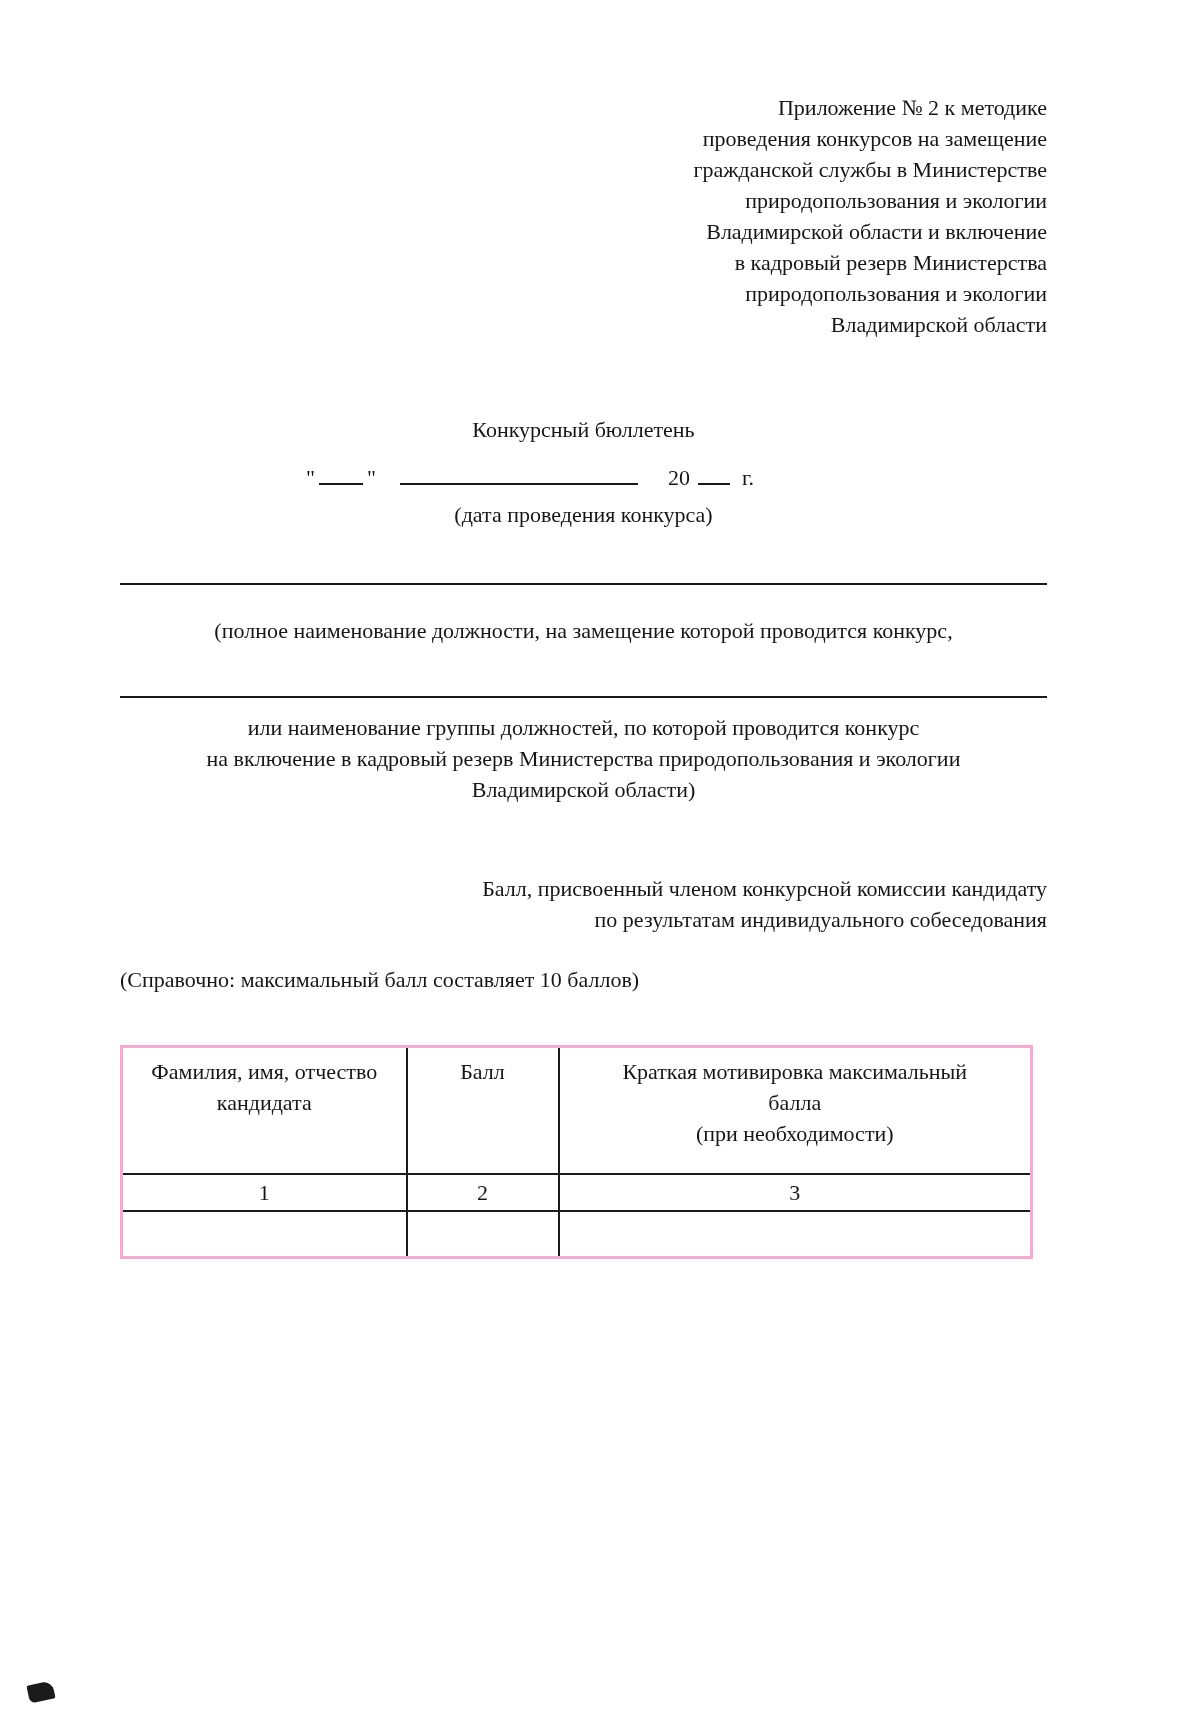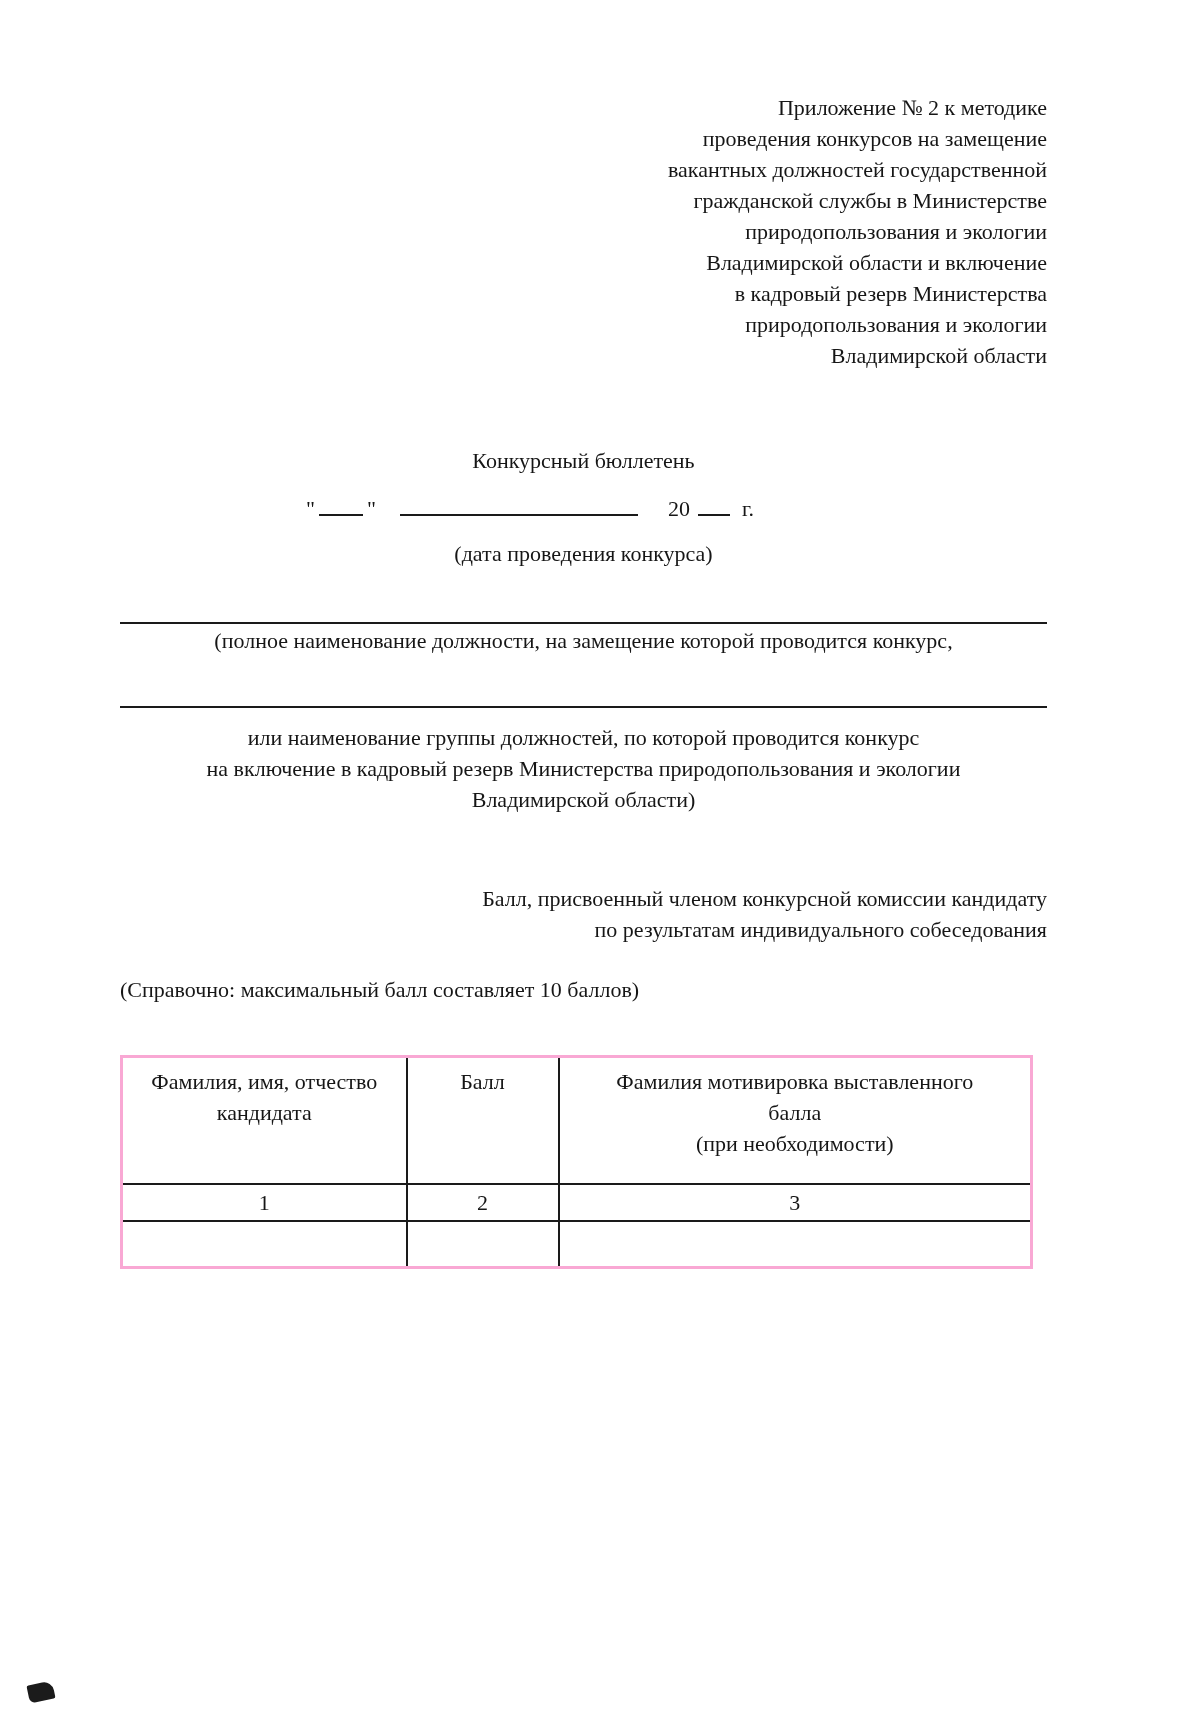"вакантных должностей государственной" div { html: <div>вакантных должностей государственной</div> -> none }
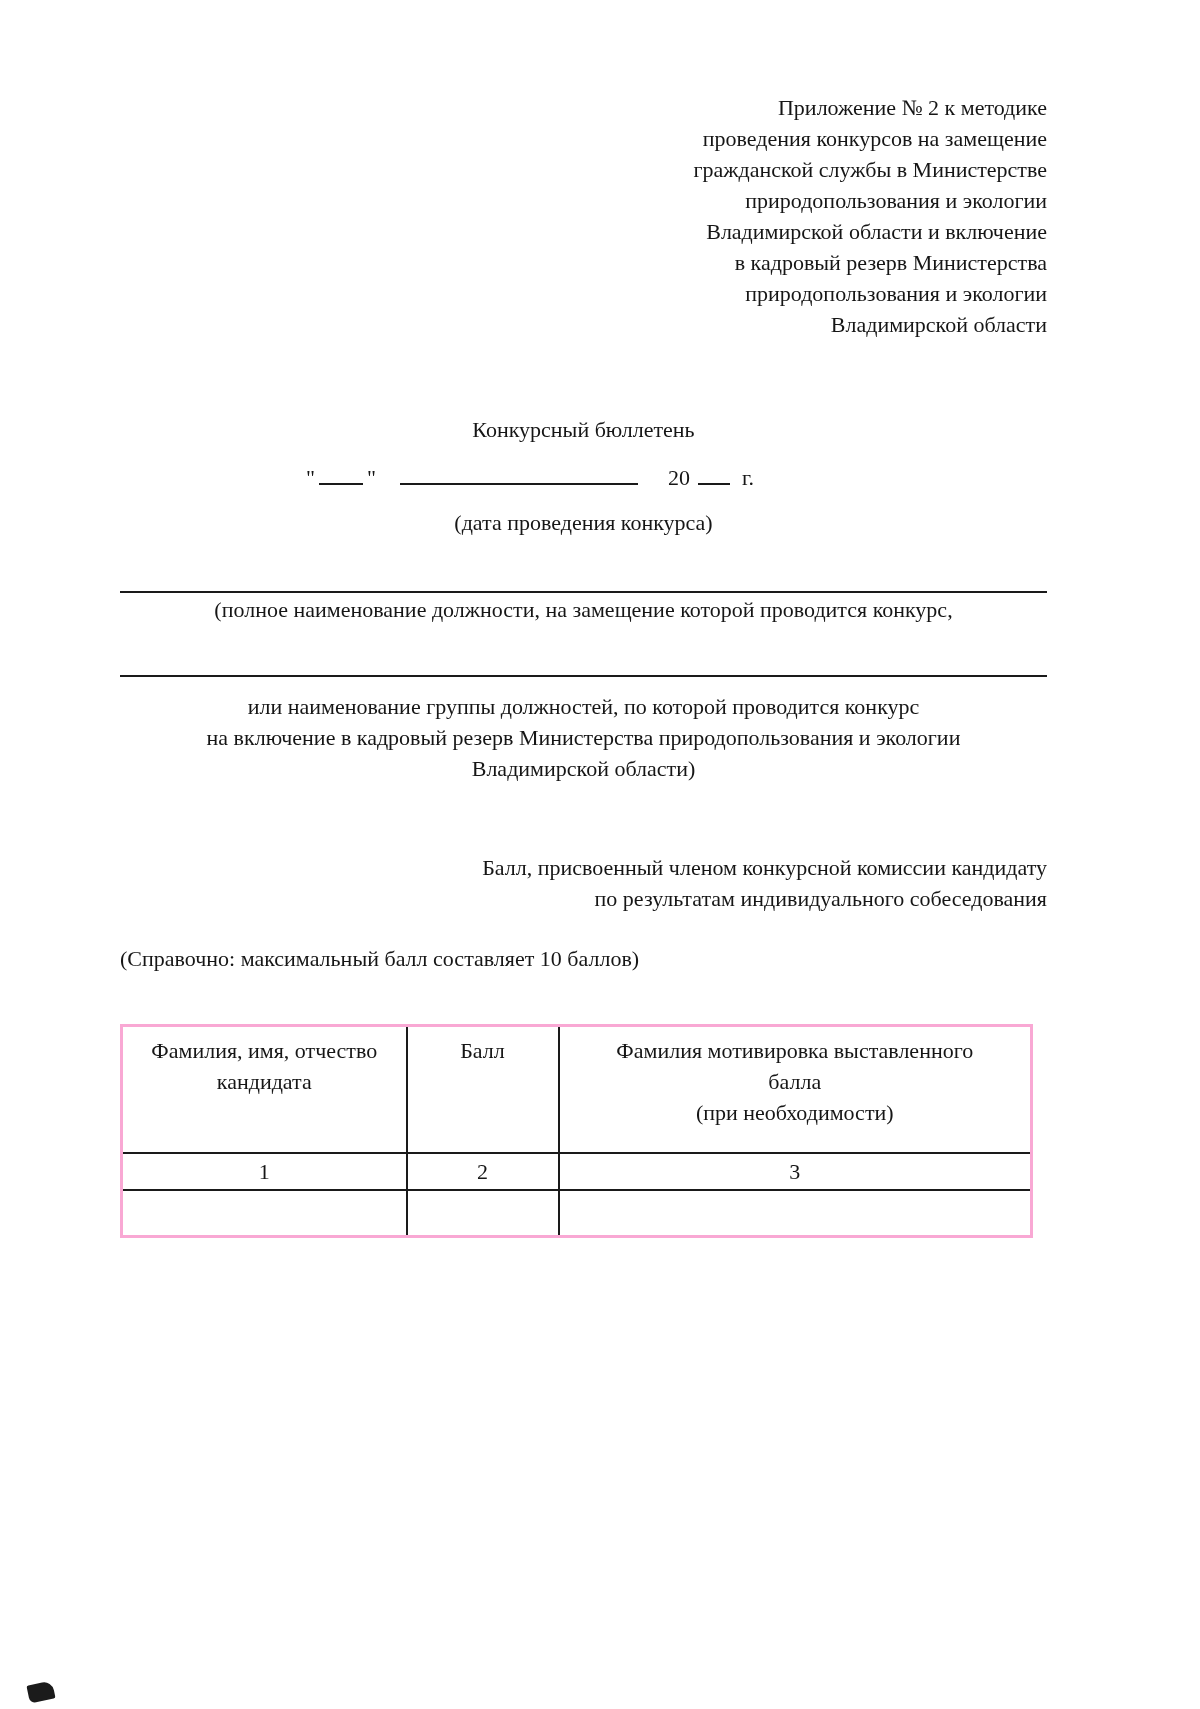"(дата проведения конкурса)" .date-caption { margin-top: 14px -> 6px }
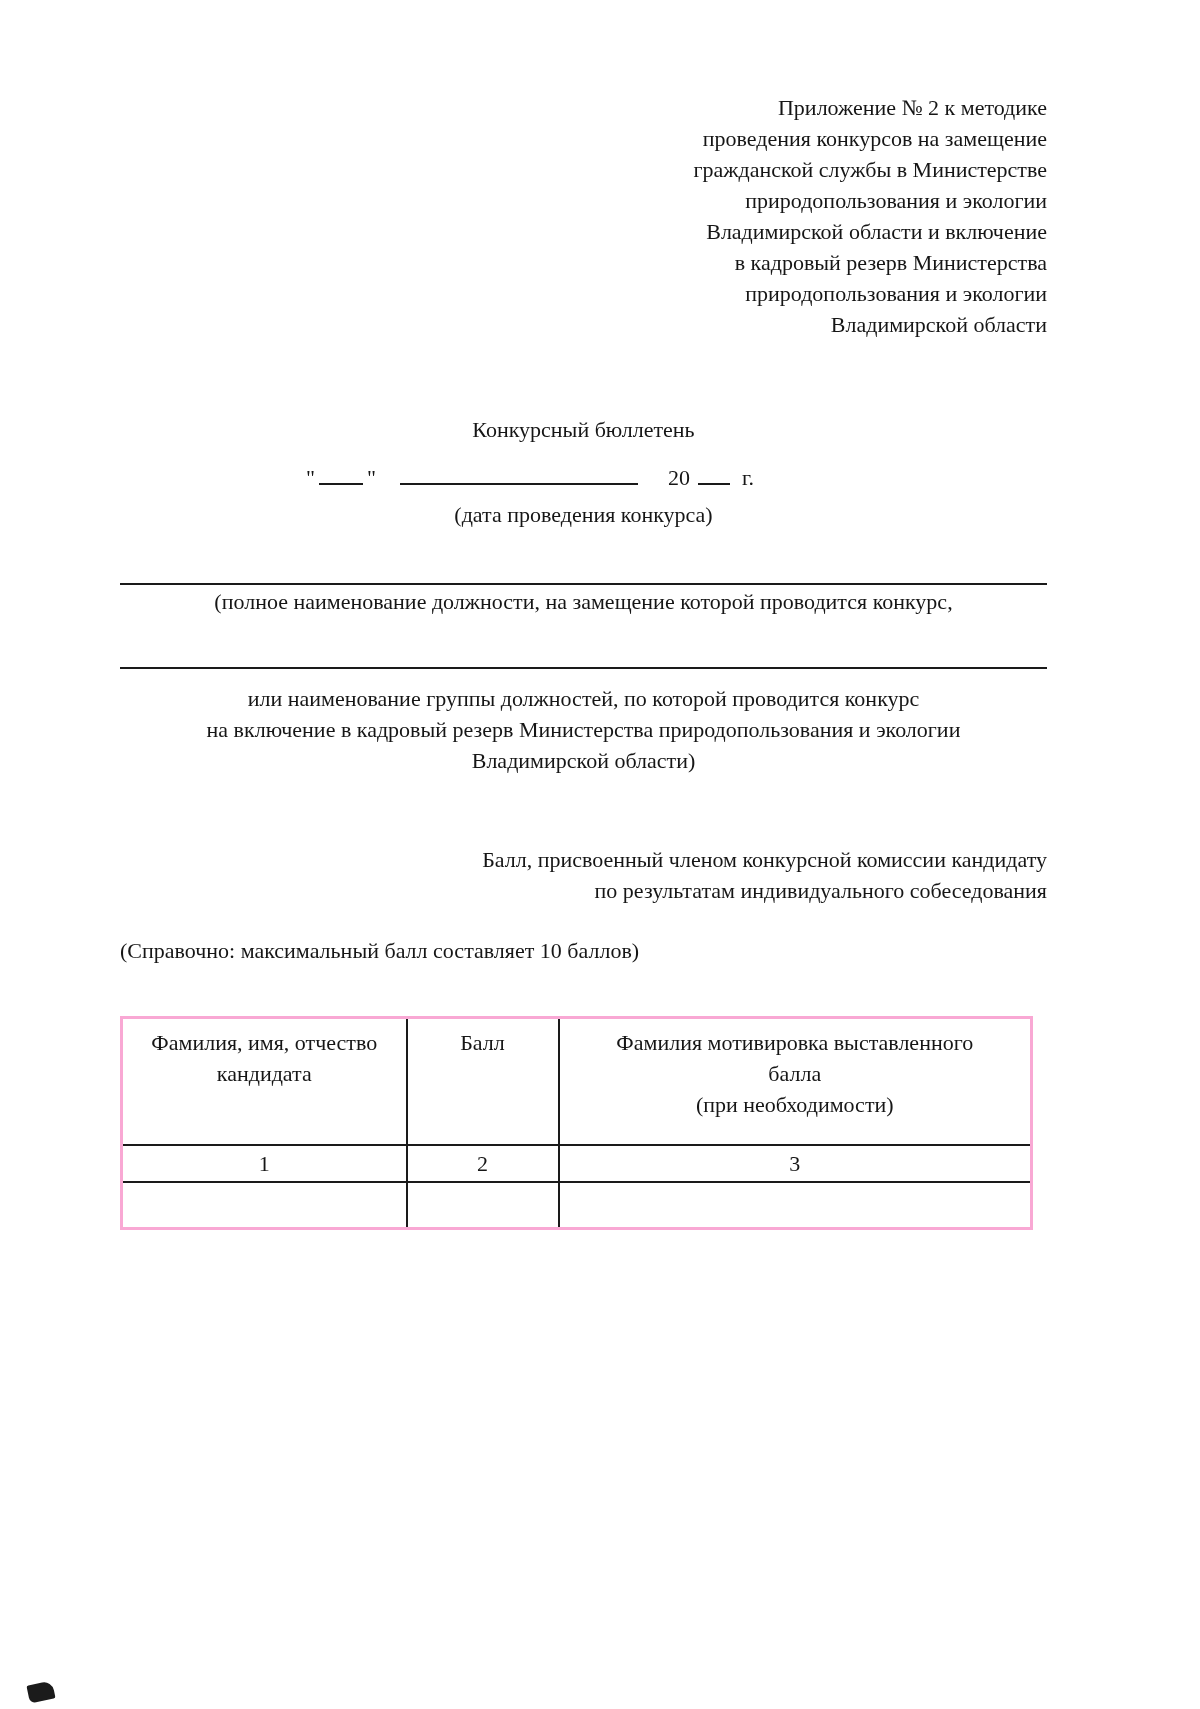"(полное наименование должности, на" .pos-caption-1 { margin-top: 1px -> 30px }
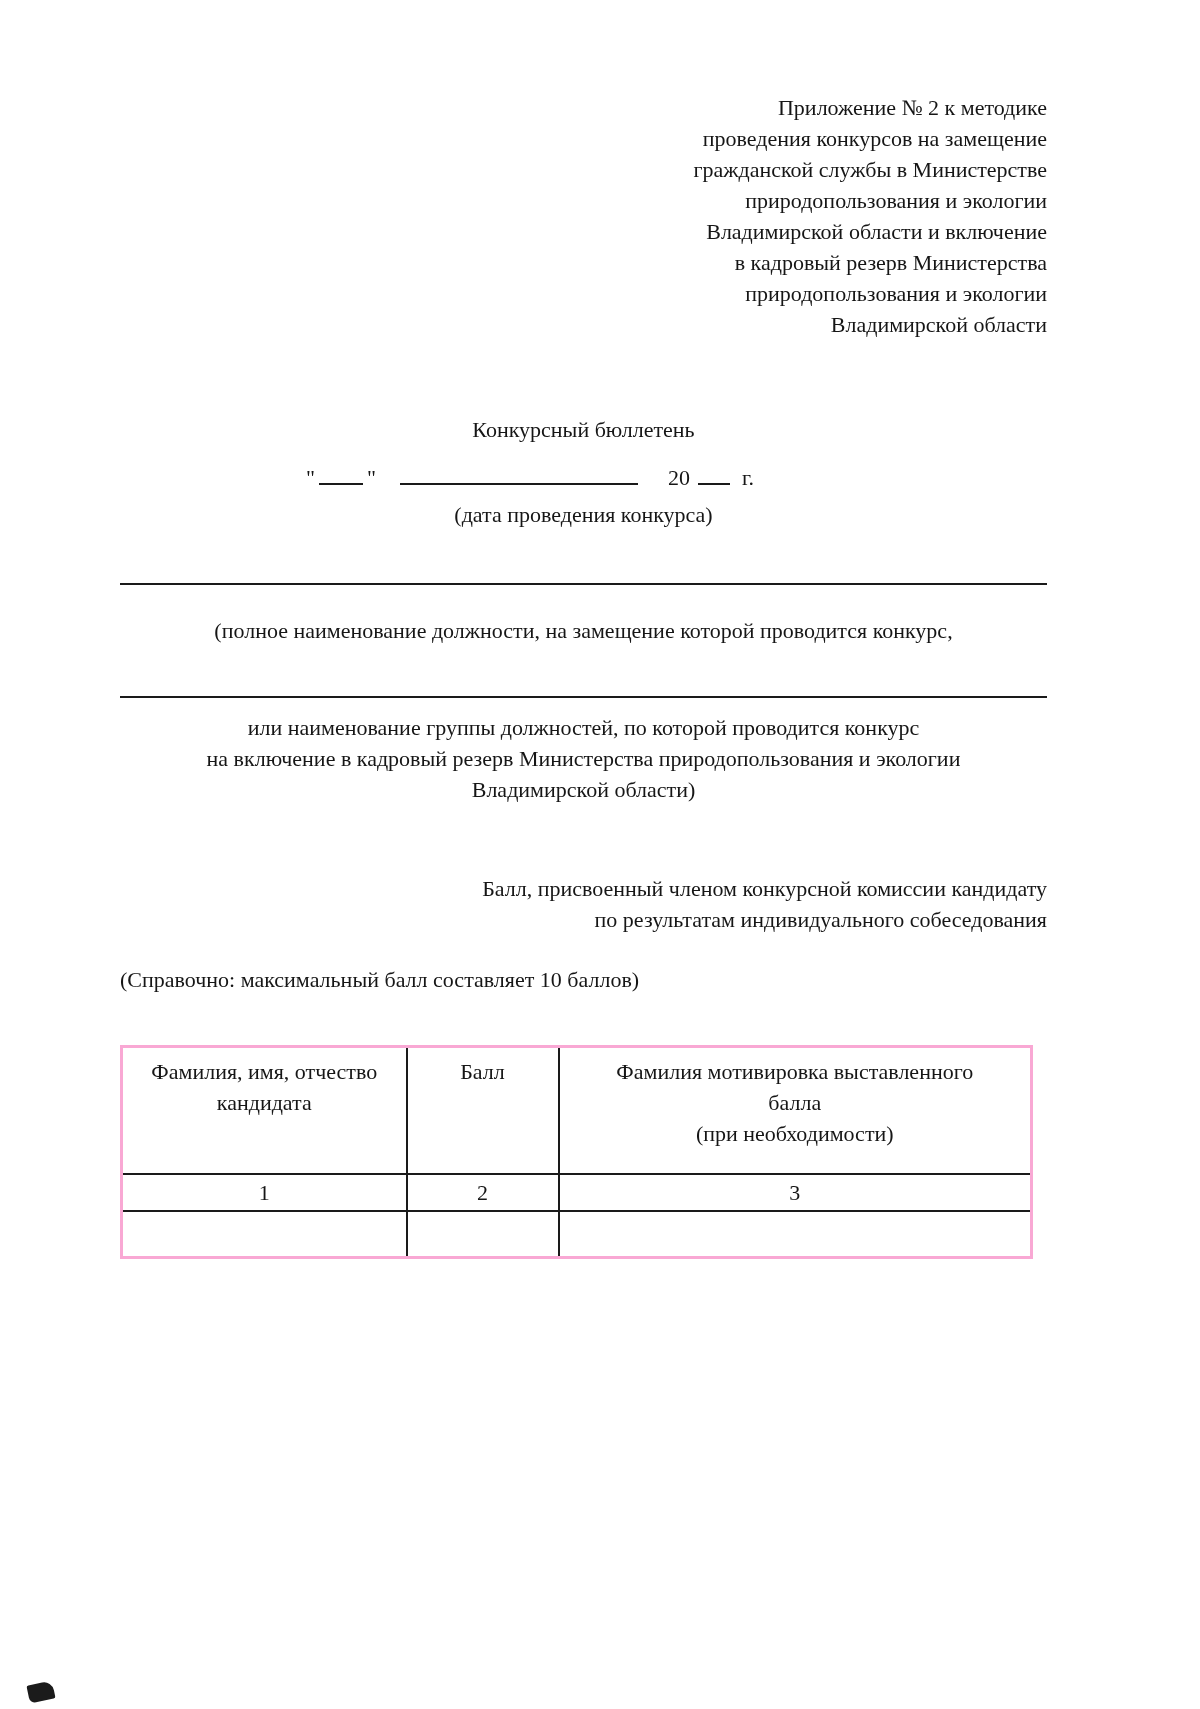"Фамилия мотивировка выставленного" div { text: Фамилия мотивировка выставленного -> Краткая мотивировка максимальный }
